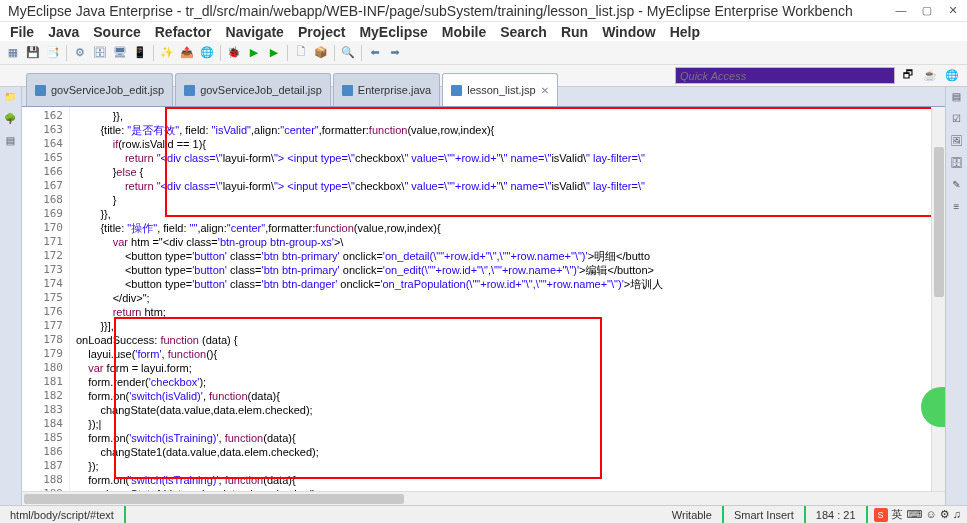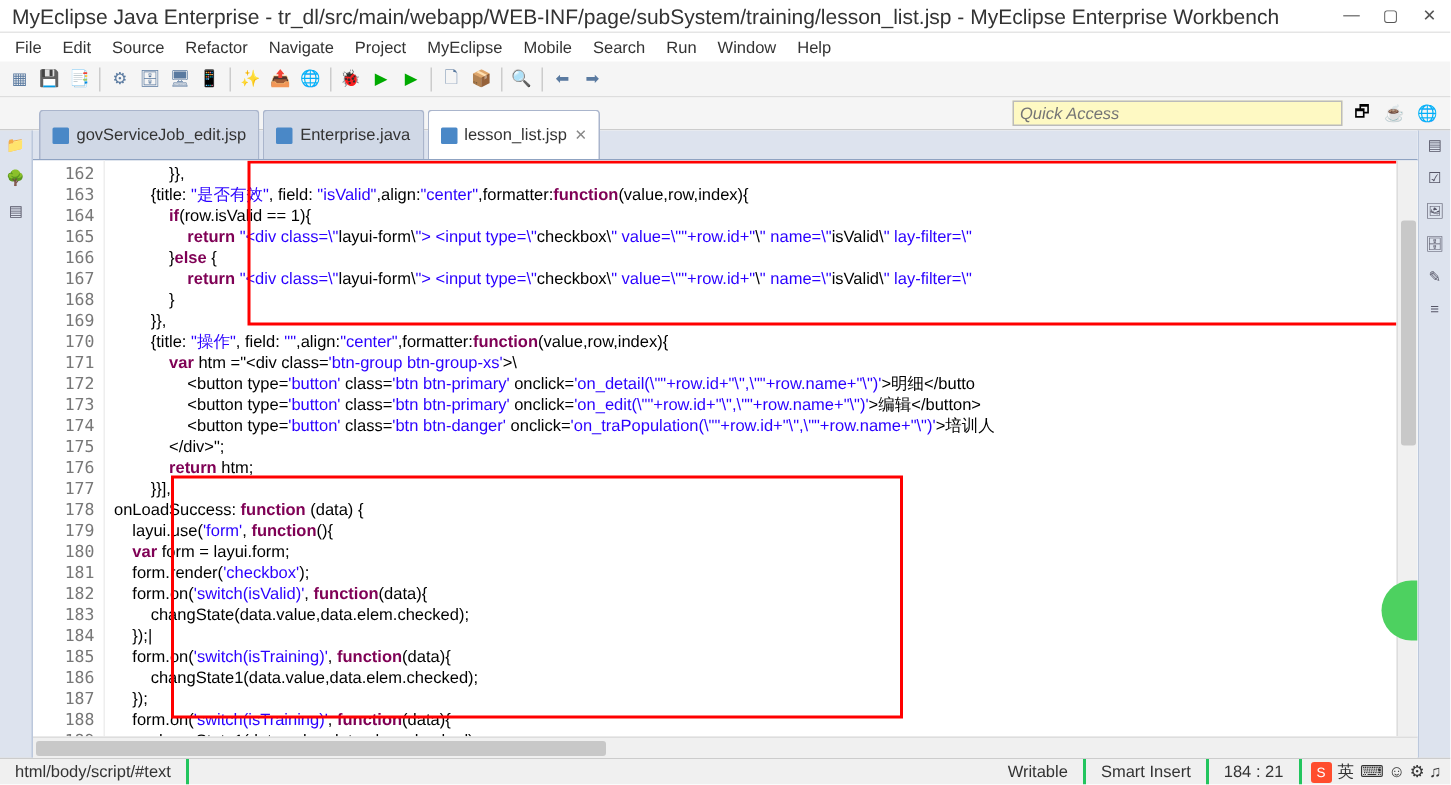"File" .menubar span { font-size: 11px -> 14px; font-weight: none -> bold }
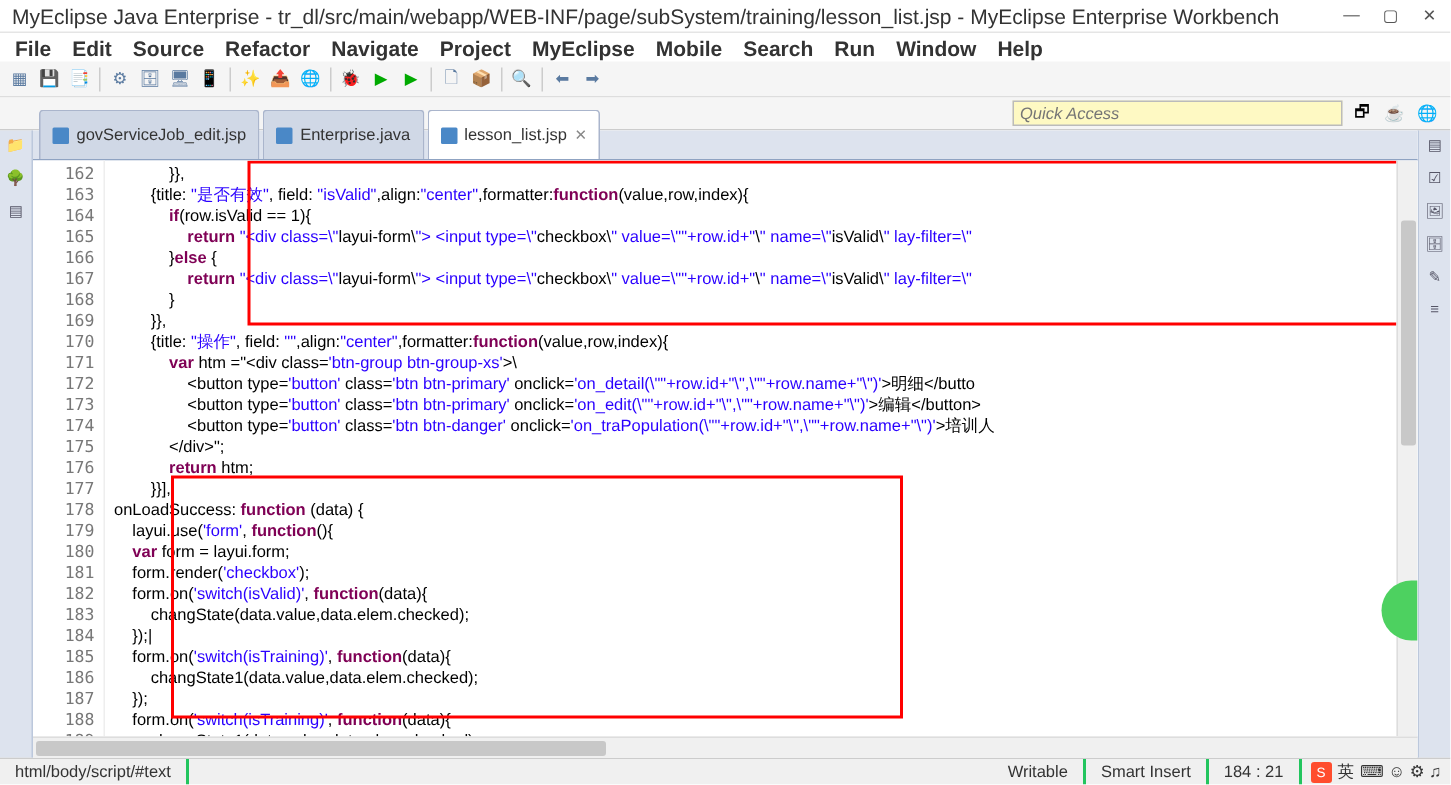"Edit" span { text: Edit -> Java }
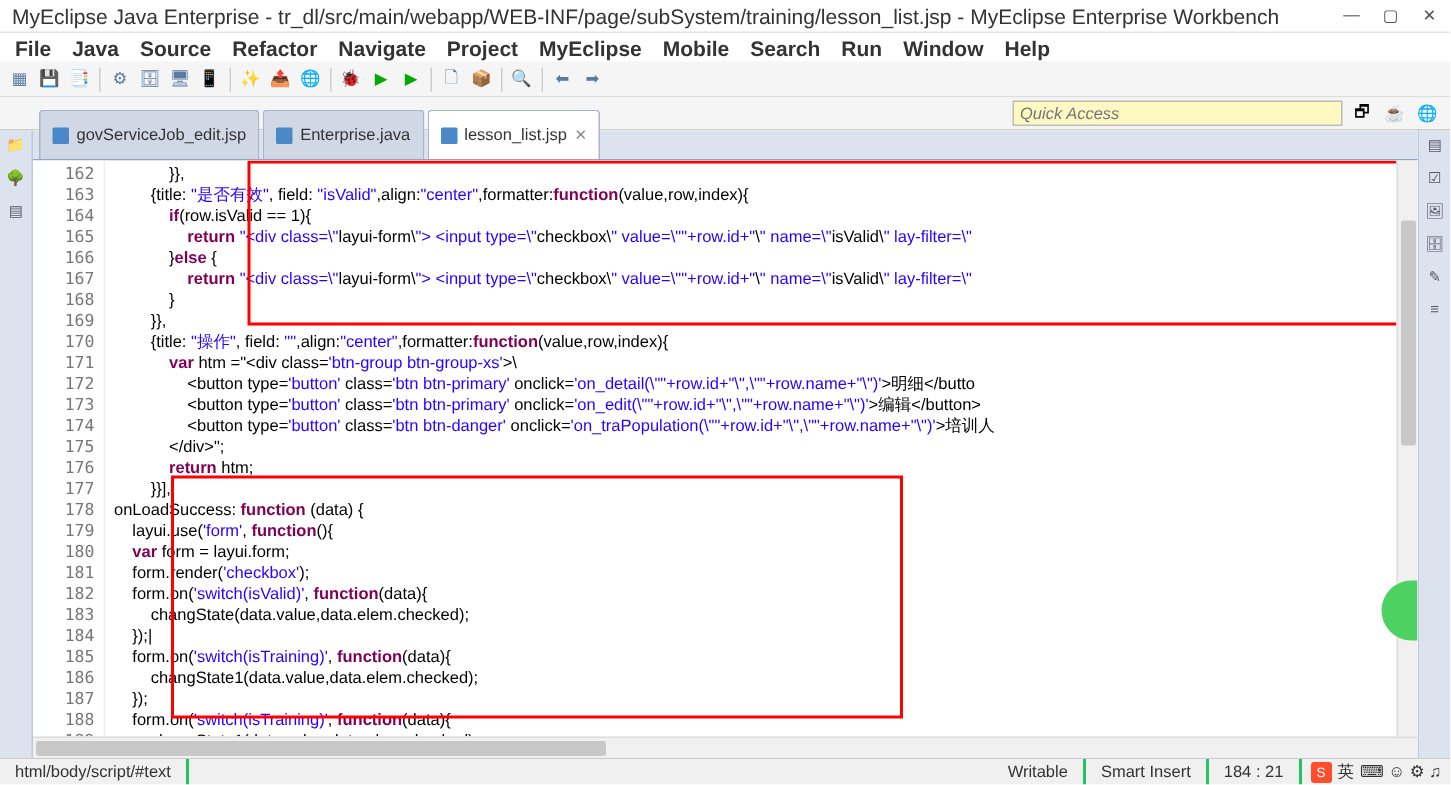"Quick Access" .quickaccess { background: #fef9c3 -> #4c1d95 }
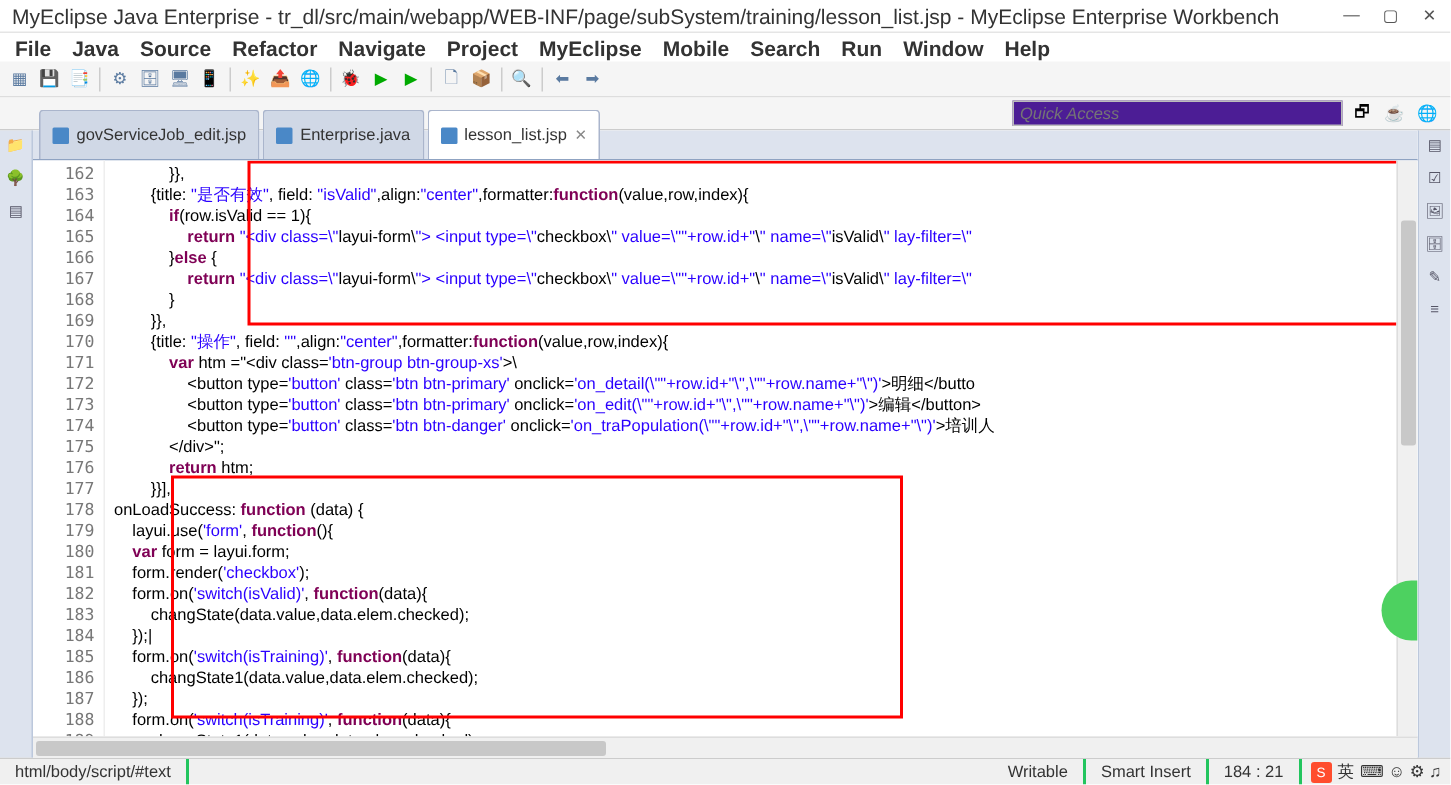"govServiceJob_detail.jsp" div.tab { html: none -> <div> <span></span> <span>govServiceJob_detail.jsp</span> </div> }
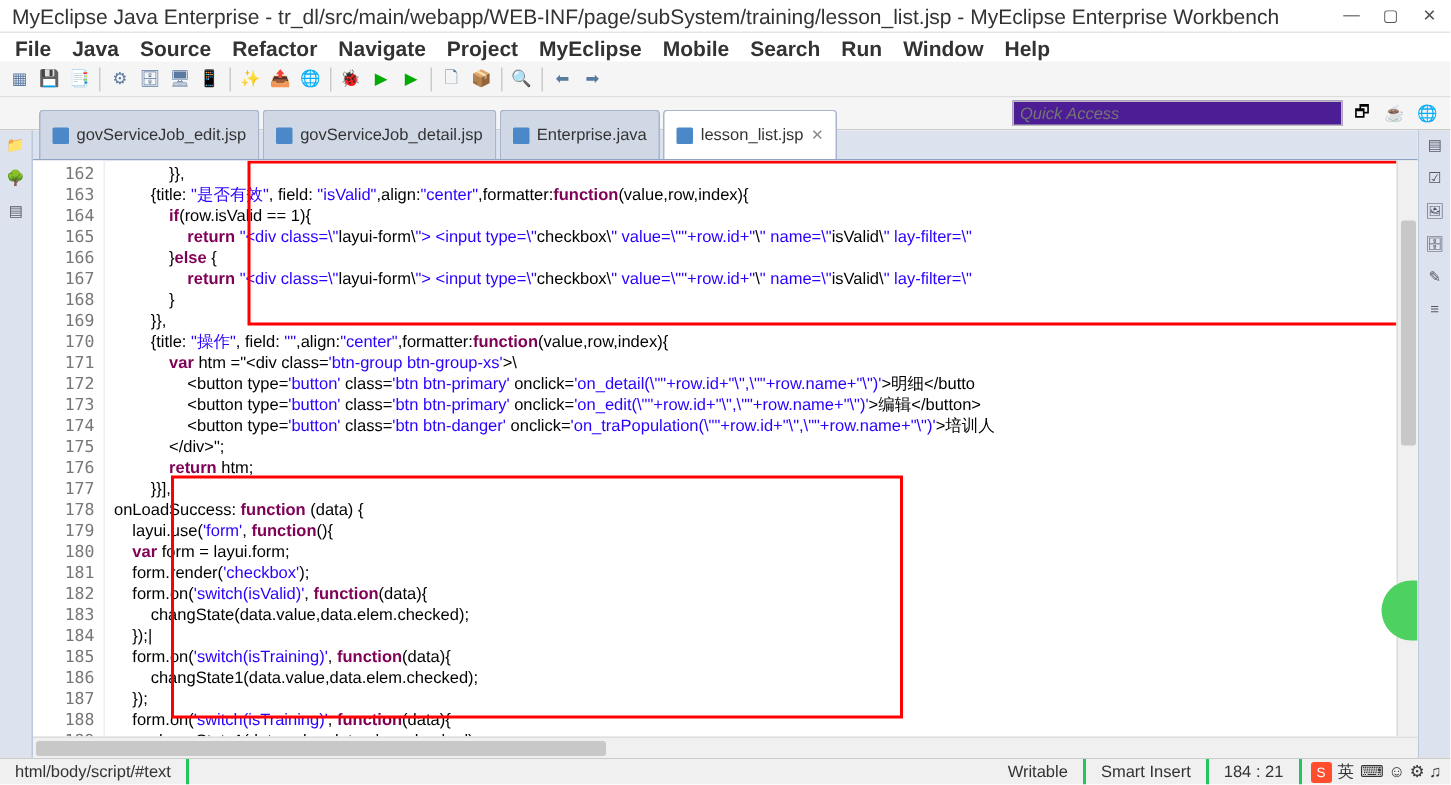"function" .kw { font-weight: bold -> normal }
